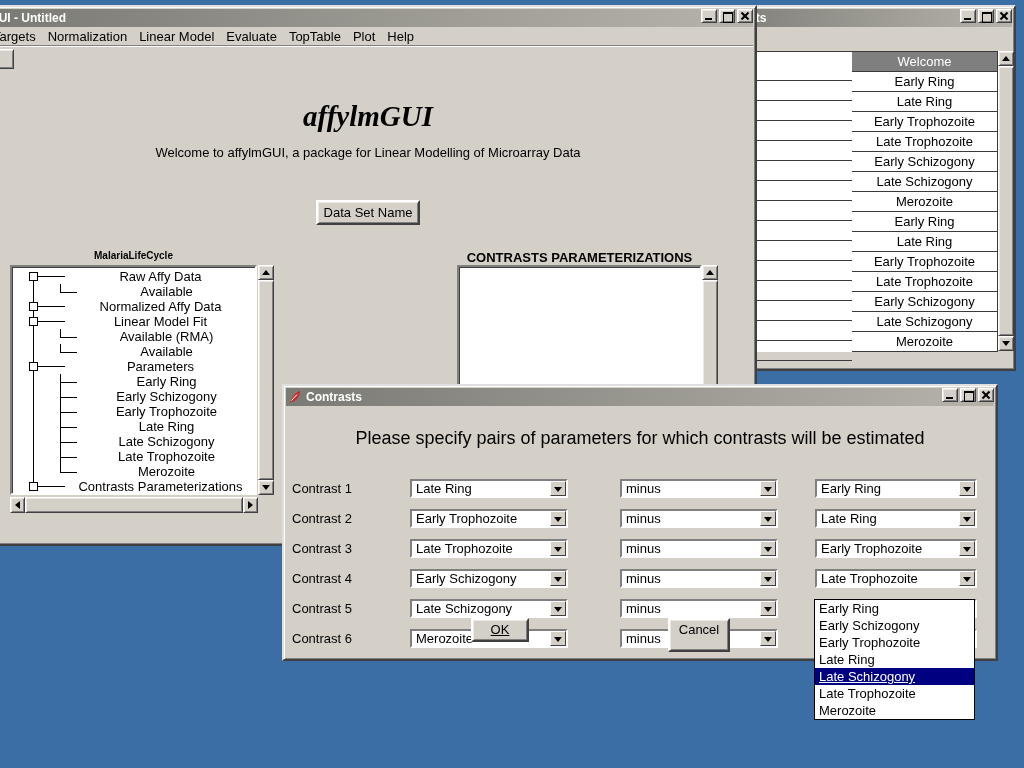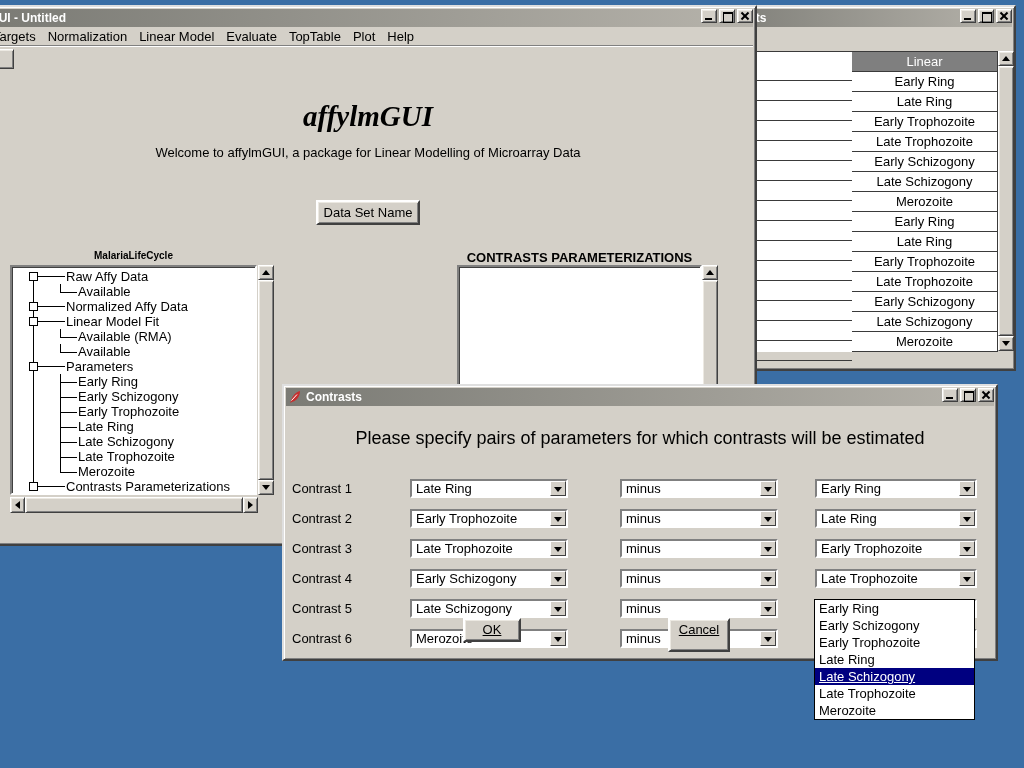"Linear" div.tcell { text: Linear -> Welcome }
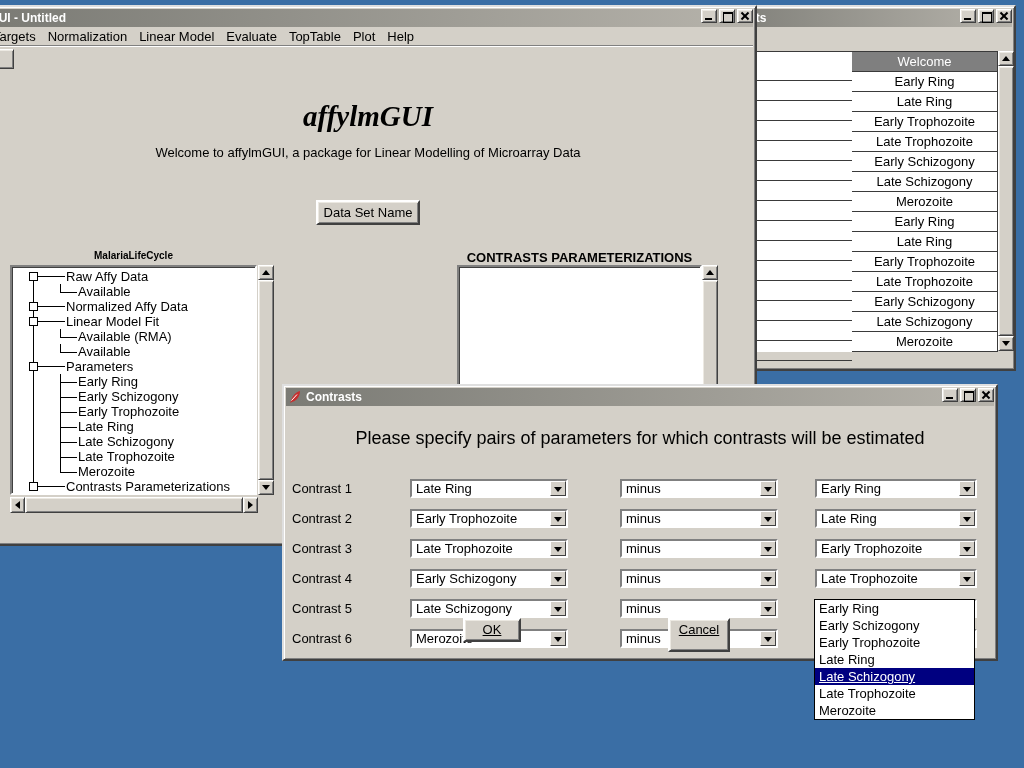"Raw Affy Data" .tree-row { text-align: none -> center }
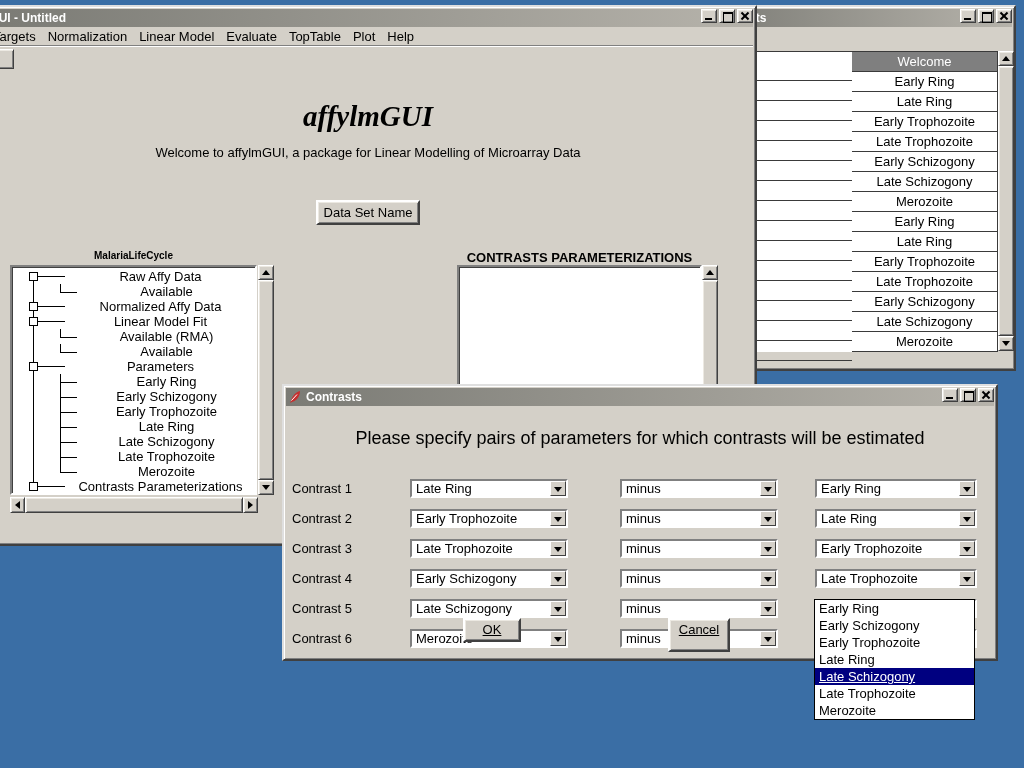"OK" #ok-button { left: 179px -> 187px }
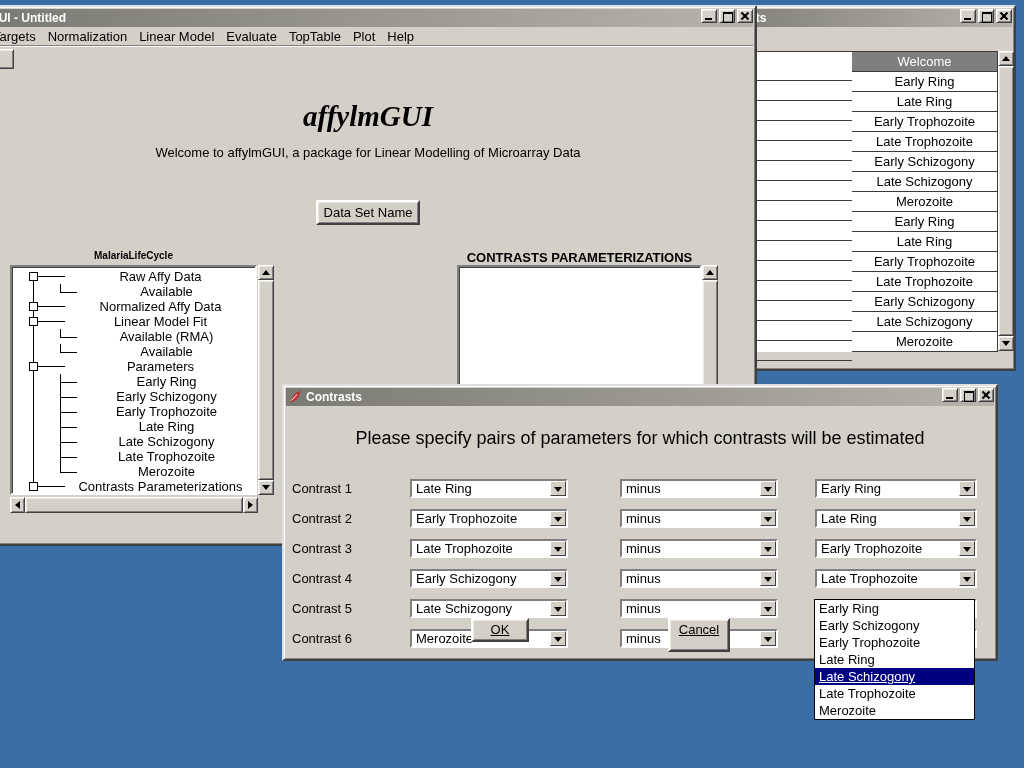"Cancel" #cancel-button { text-decoration: underline -> none }
